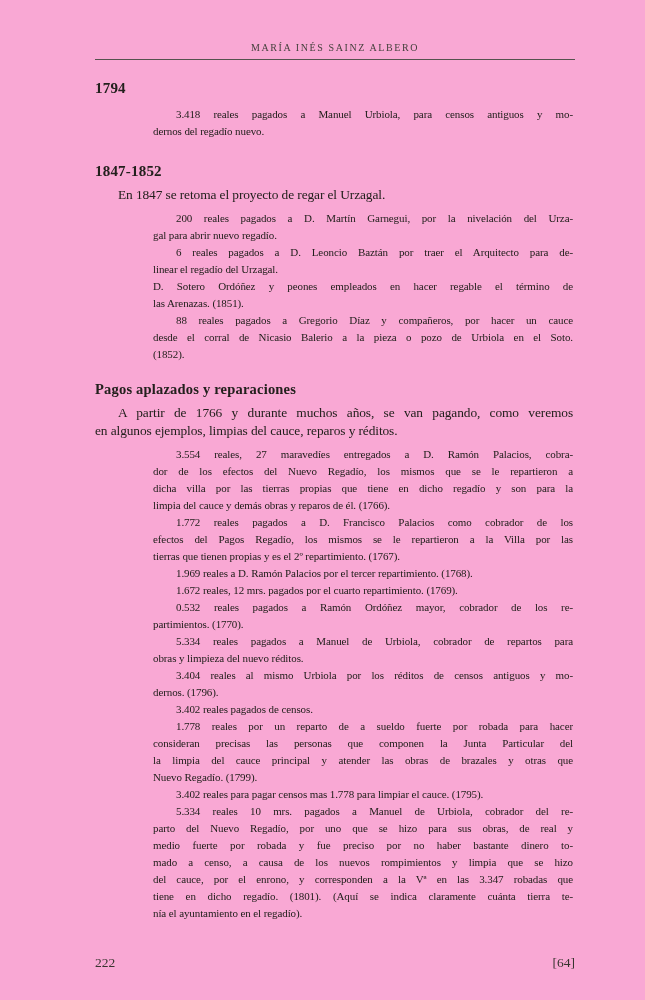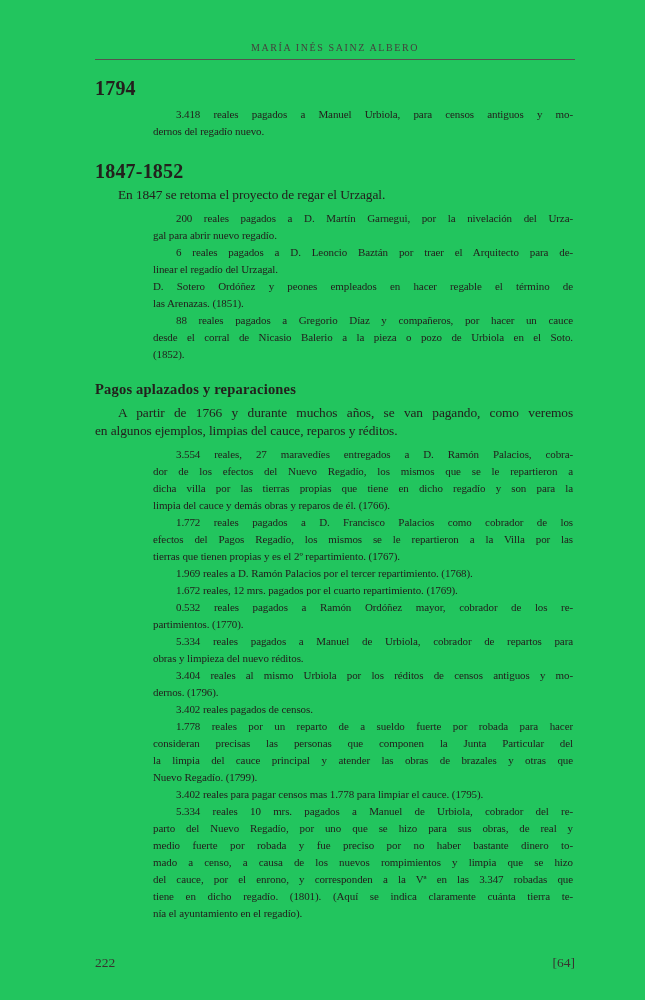"MARÍA INÉS SAINZ ALBERO" .page { background: #22c55e -> #f9a8d4 }
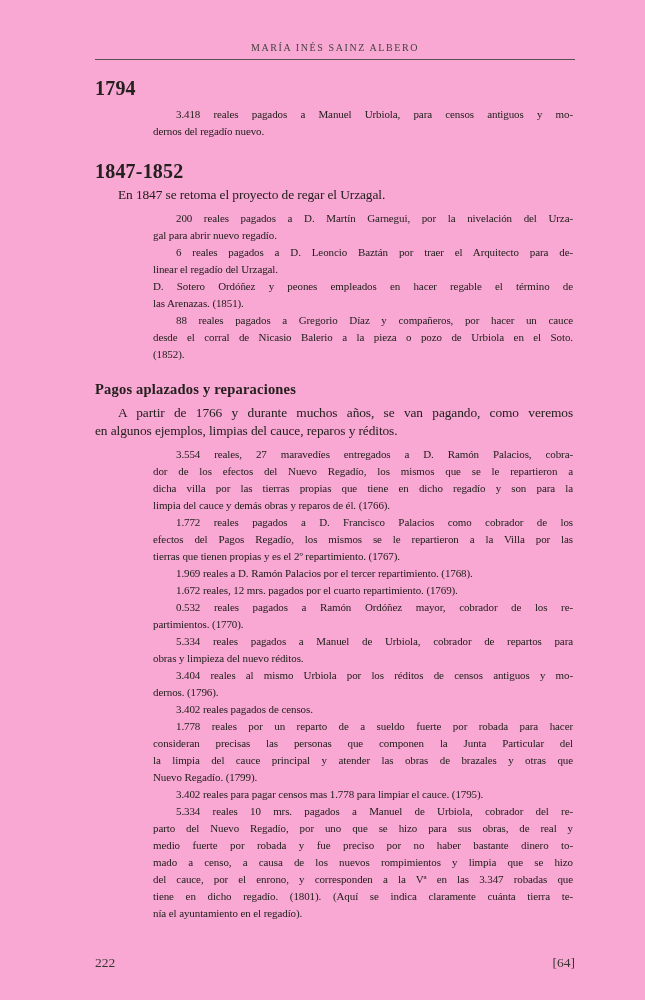"1794" .year-heading, .subheading { font-size: 20px -> 15px }
